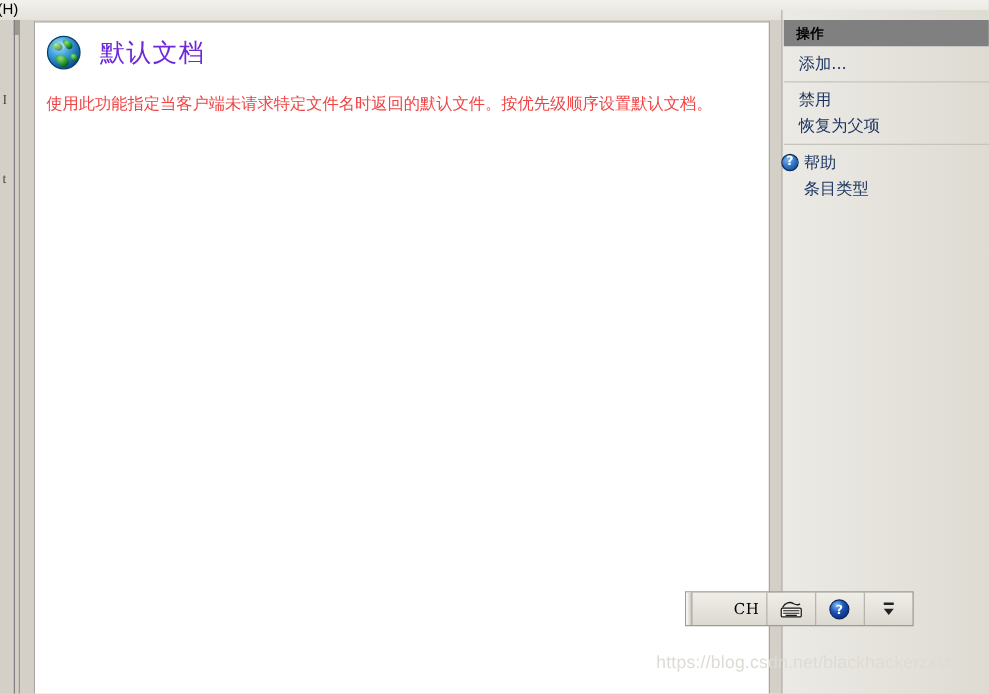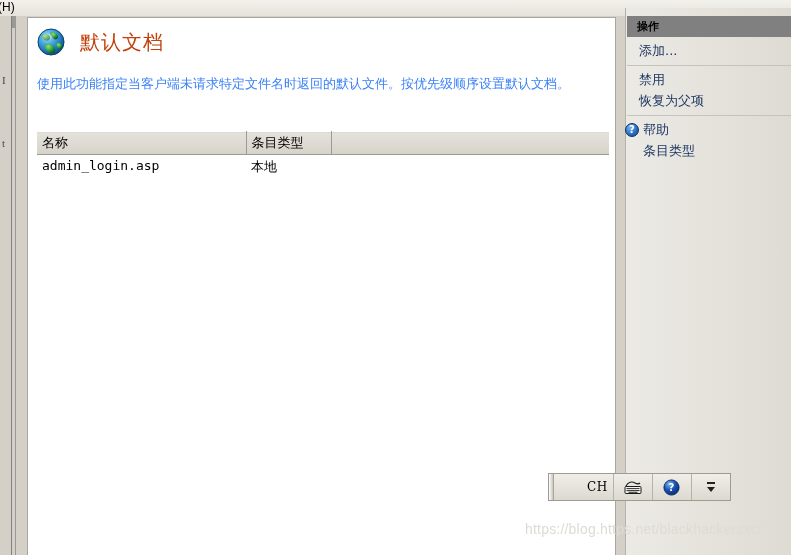"默认文档" #page-title { color: #c2410c -> #6d28d9 }
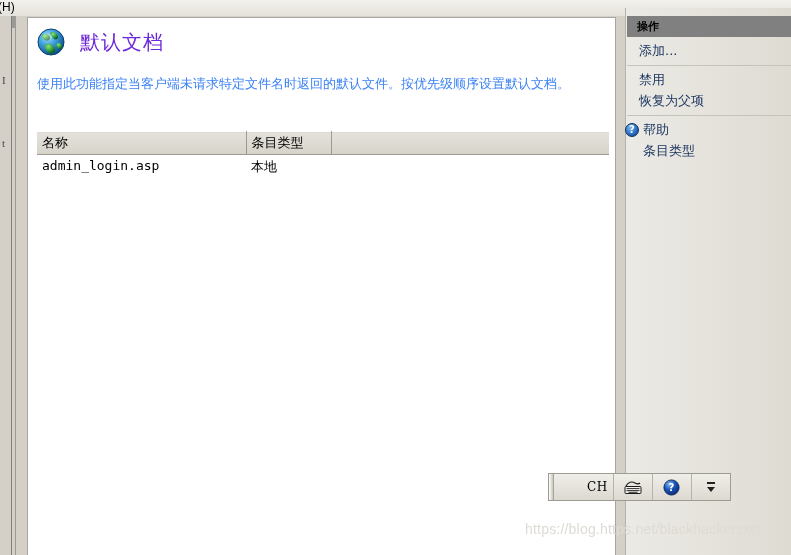"使用此功能指定当客户端未请求特定文件名时返回的默认文件。按优先级顺序设置默认文档" #page-description { color: #3b82f6 -> #ef4444 }
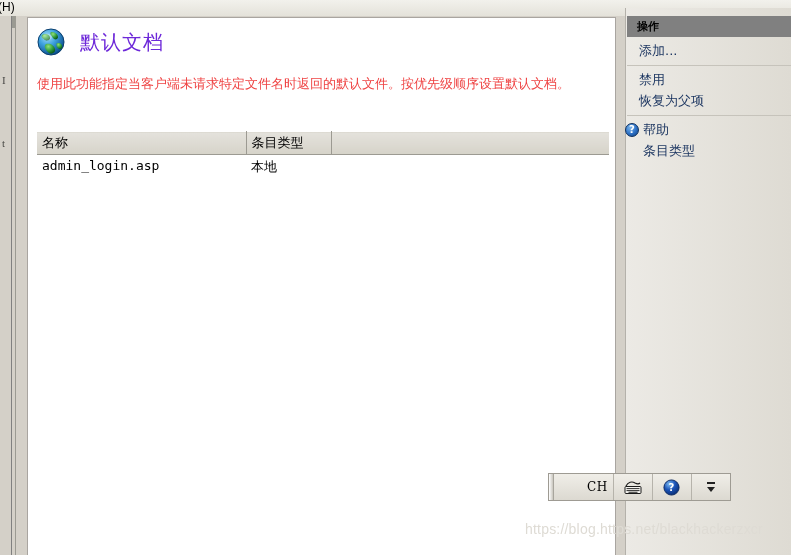"名称" table { html: <table> <colgroup> <col> <col> <col> </colgroup> <thead> <tr> <th>名称</th> <th>条目类型</th> <th></th> </tr> </thead> <tbody> <tr> <td>admin_login.asp</td> <td>本地</td> <td></td> </tr> </tbody> </table> -> none }
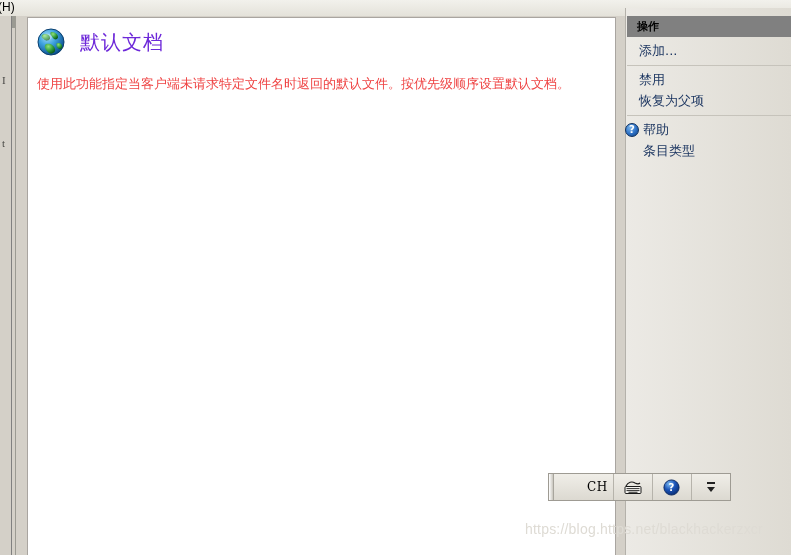"https://blog.https.net/blackhackerzxcr" div { text: https://blog.https.net/blackhackerzxcr -> https://blog.csdn.net/blackhackerzxcr }
